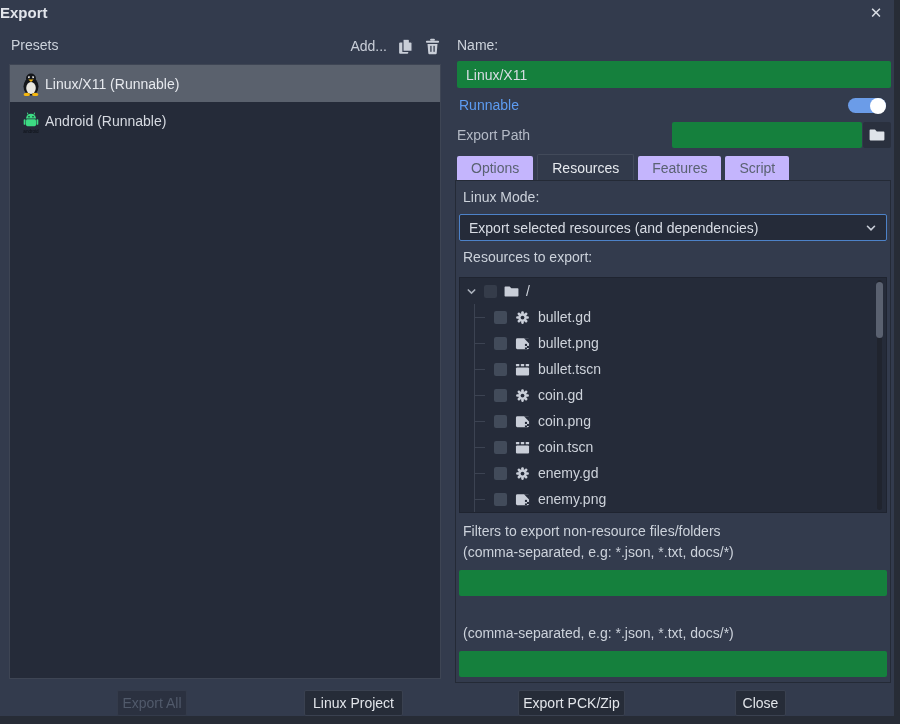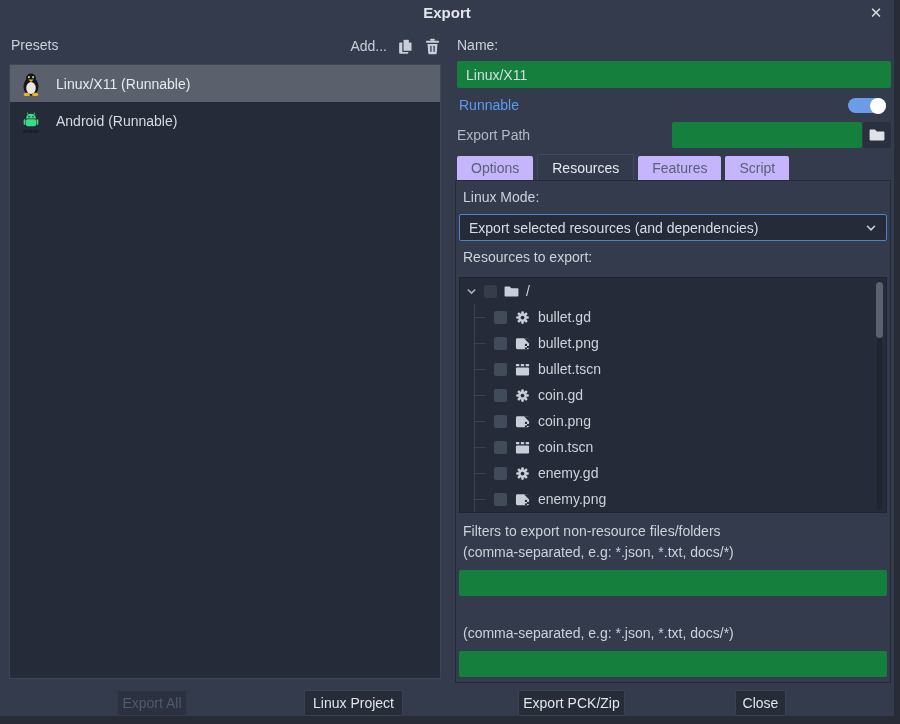"Export" .title { text-align: center -> none }
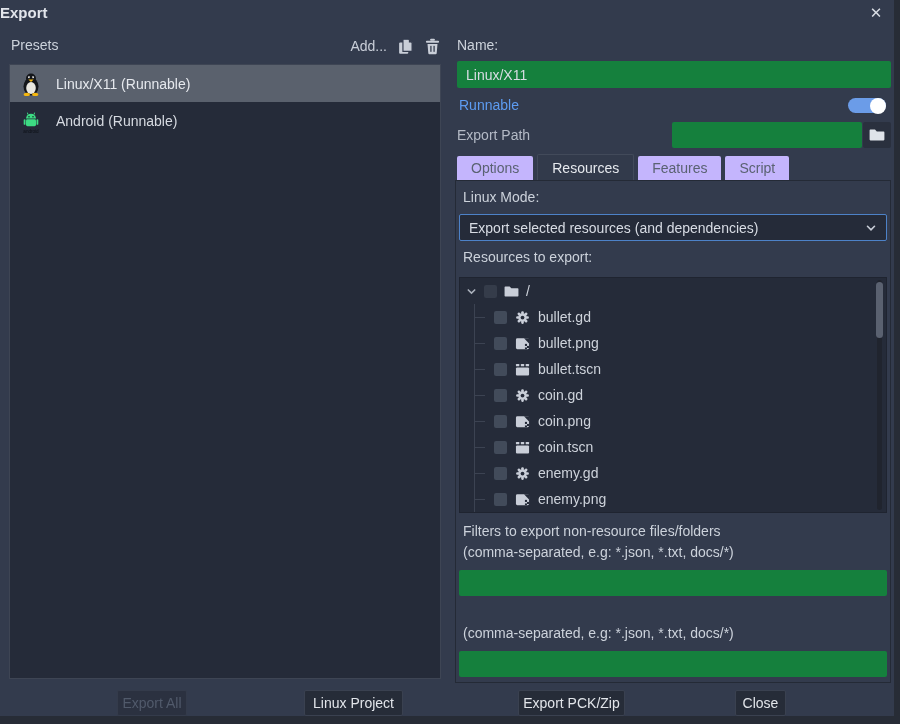"Linux/X11 (Runnable)" .preset-row { gap: 12px -> 1px }
